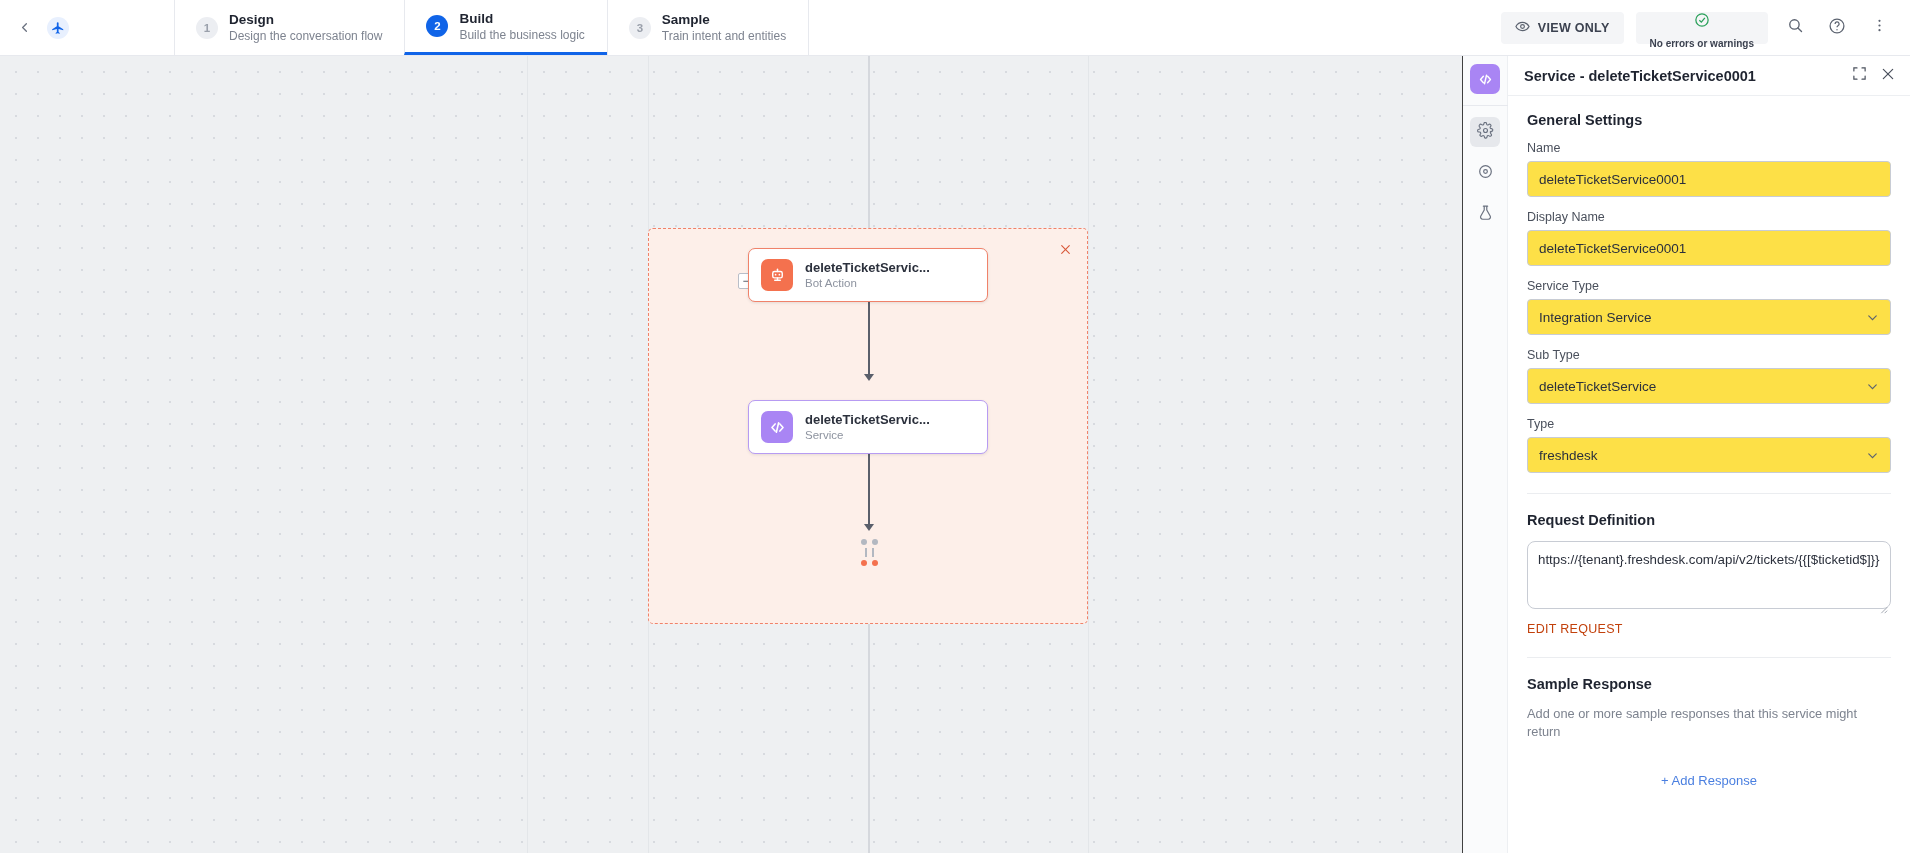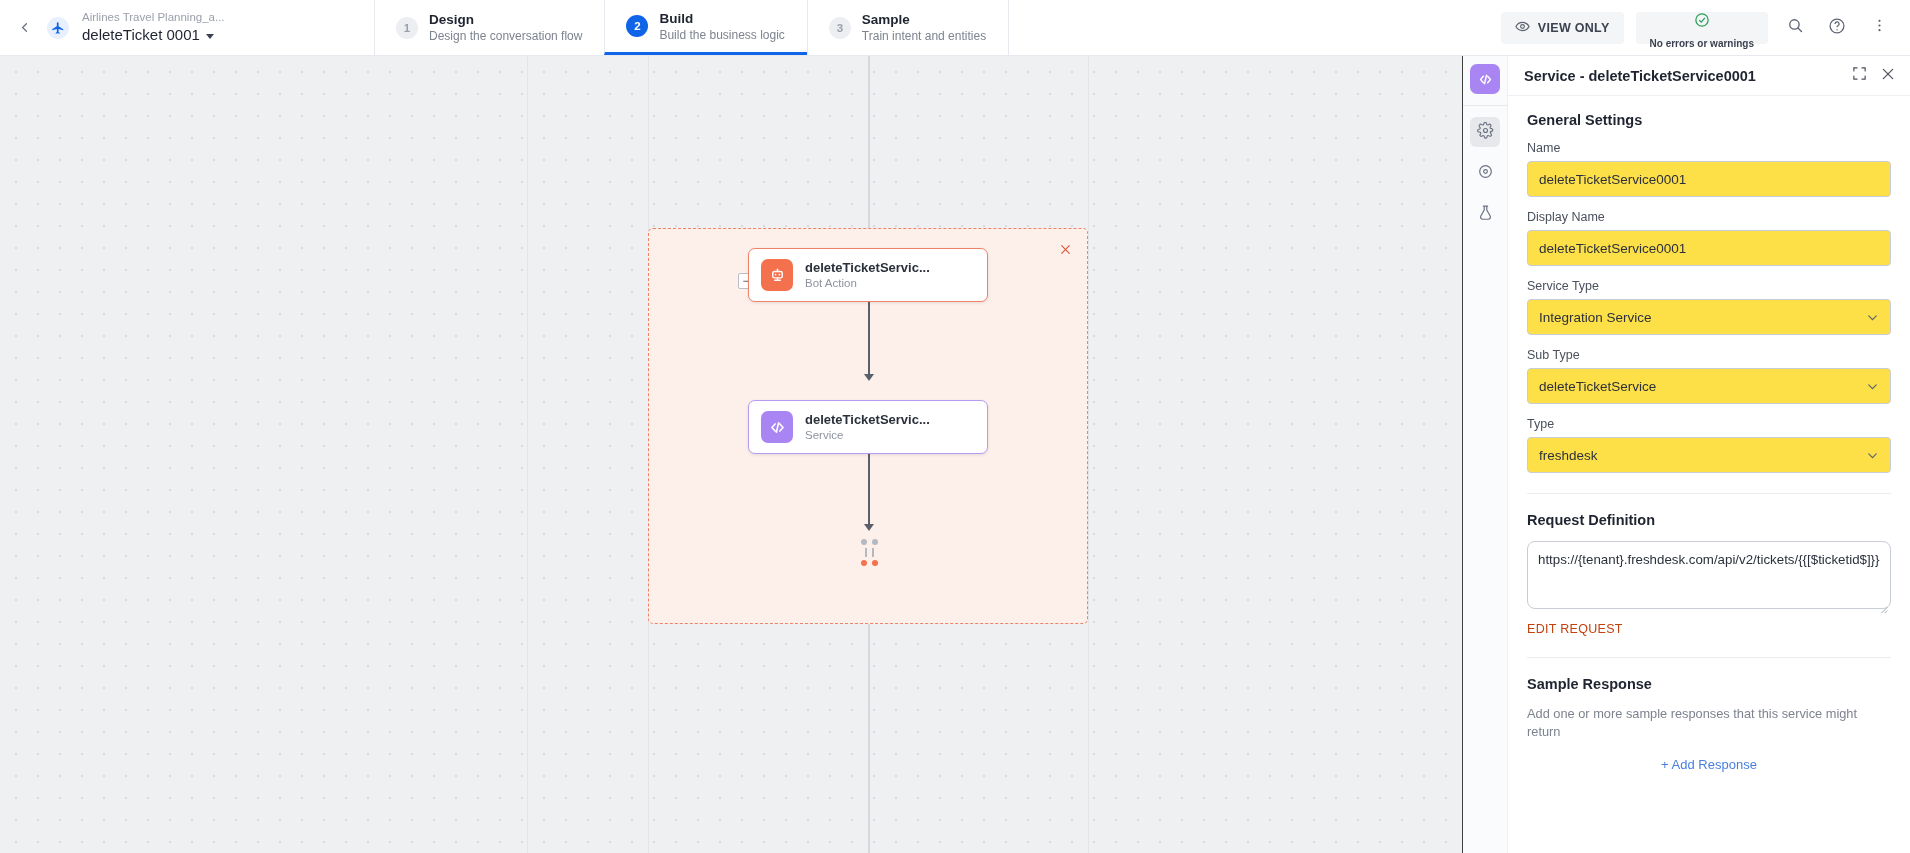"Airlines Travel Planning_a..." div.tb-titles { html: <div> <div>Airlines Travel Planning_a...</div> <div> <span>deleteTicket 0001</span> <span></span> </div> </div> -> none }
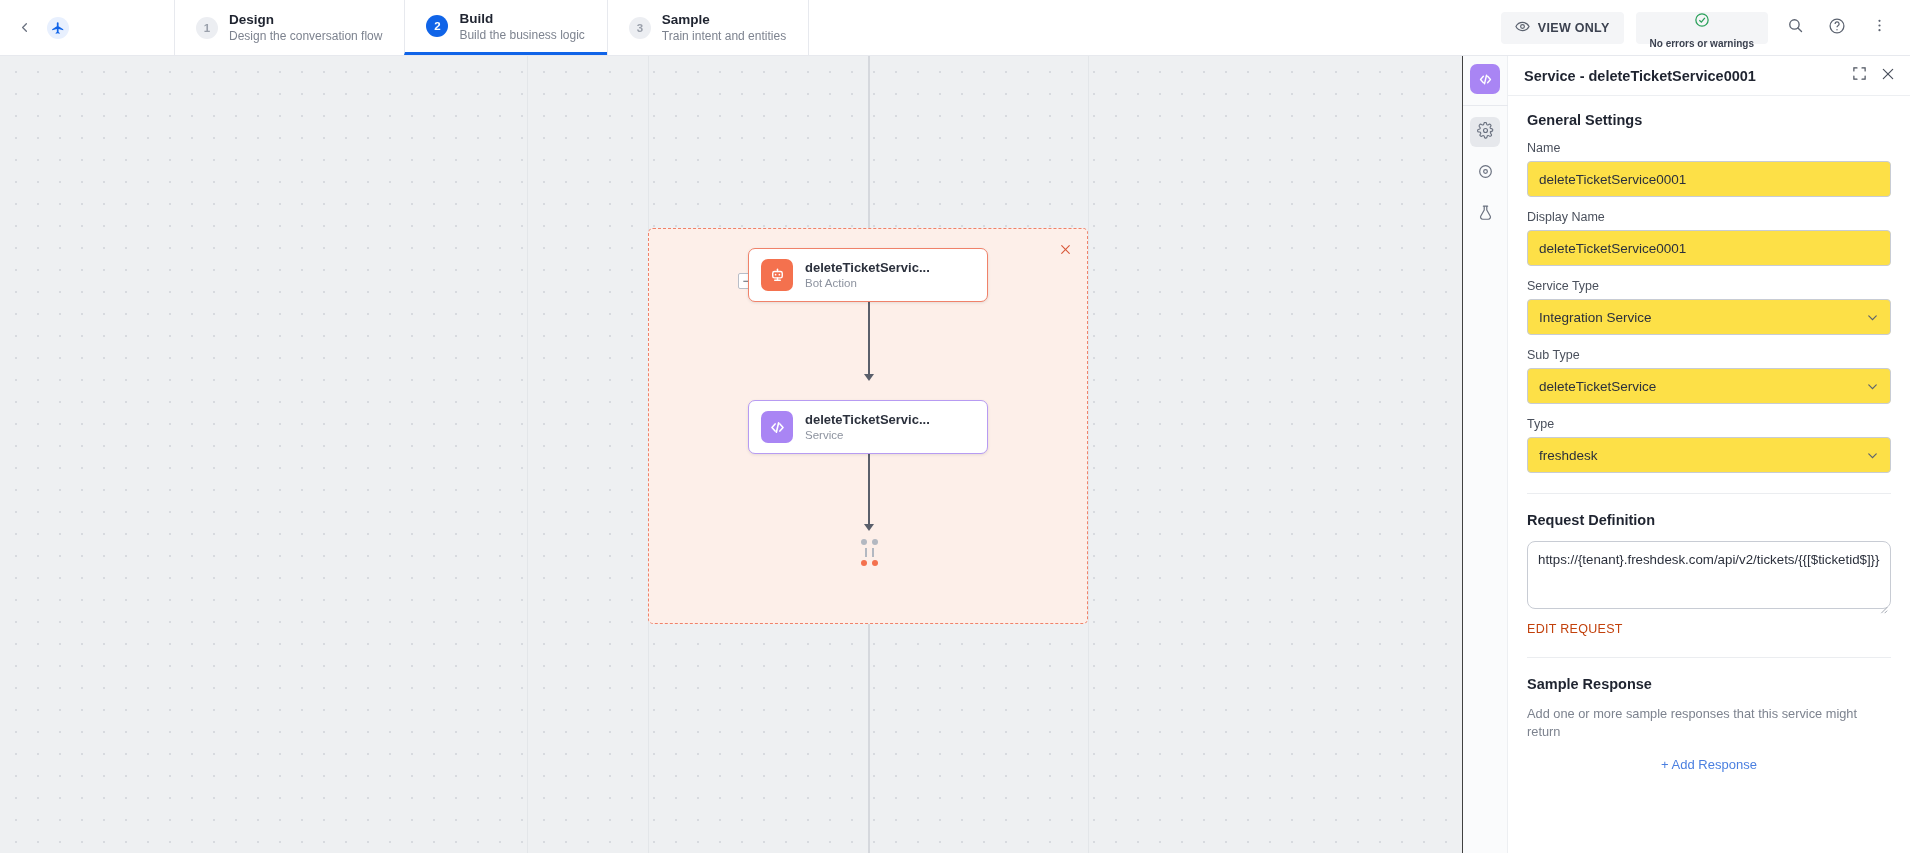"+ Add Response" .add-resp { margin-top: 16px -> 32px }
